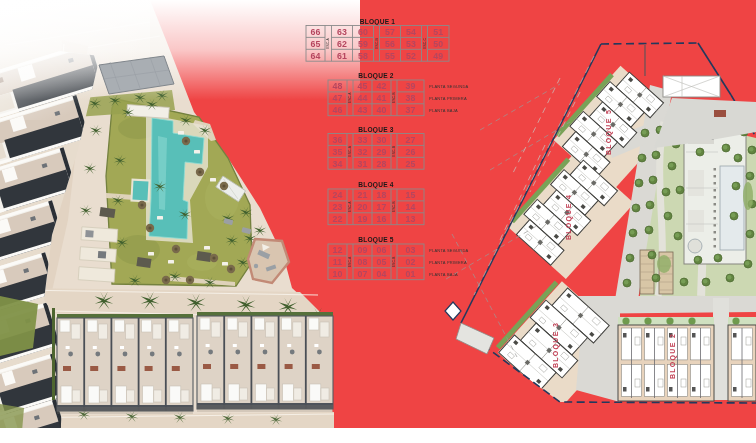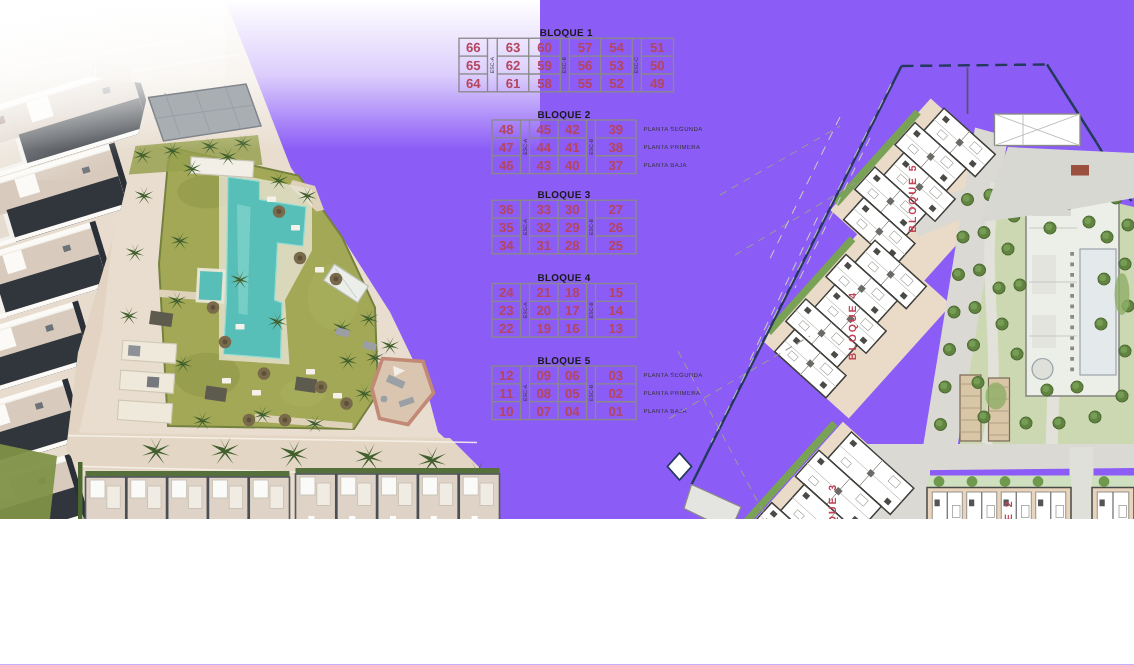"66" #stage { background: #8b5cf6 -> #ef4444; height: 346px -> 428px }
